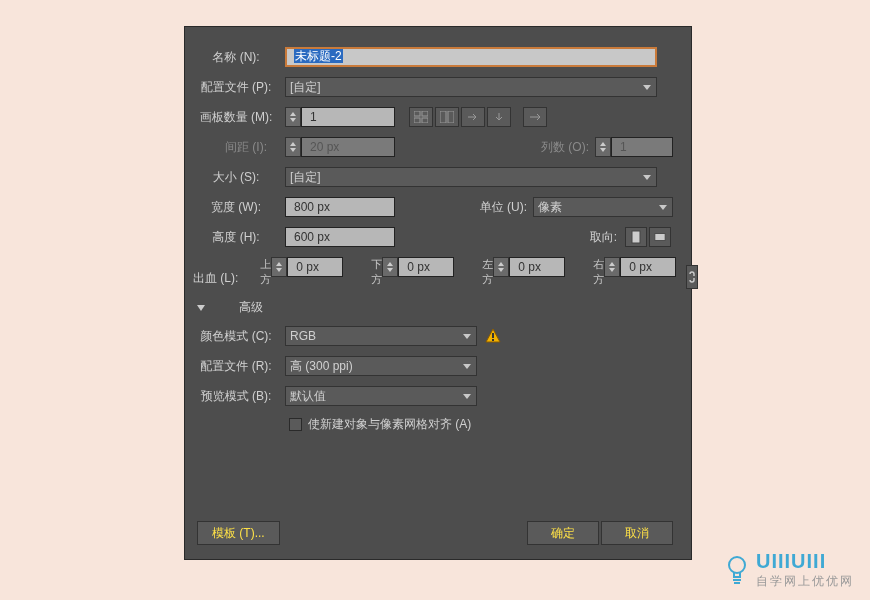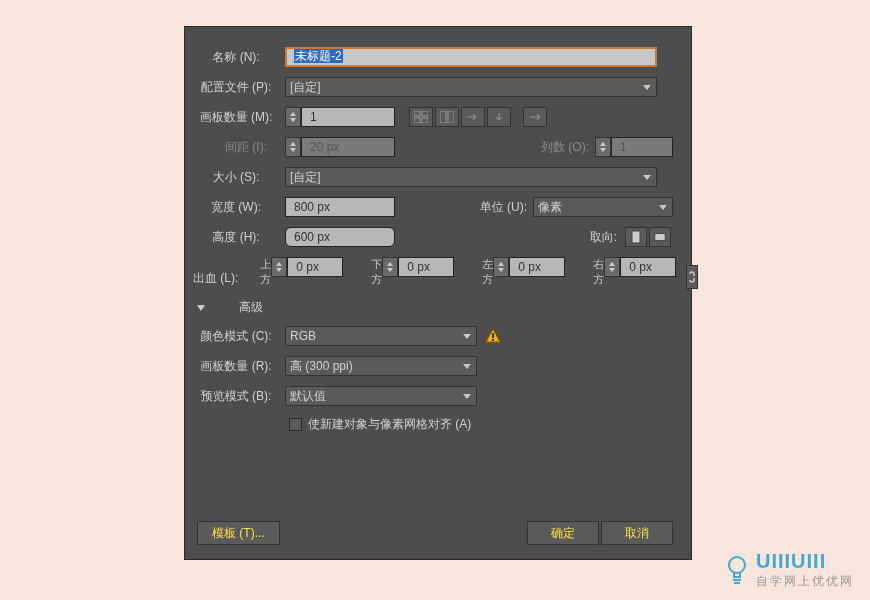"600 px" input.input-text { border-radius: 6px -> none }
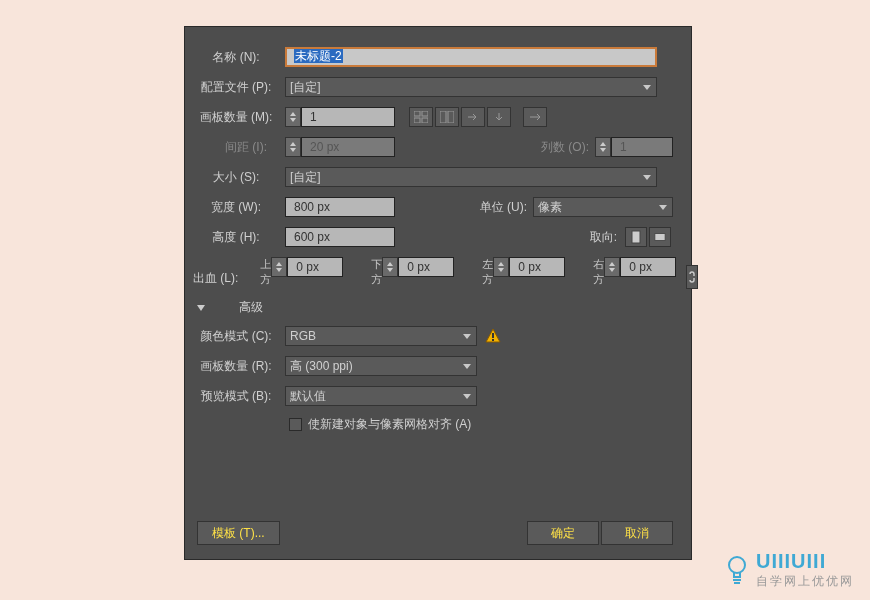"画板数量 (R):" div.label { text: 画板数量 -> 配置文件 }
